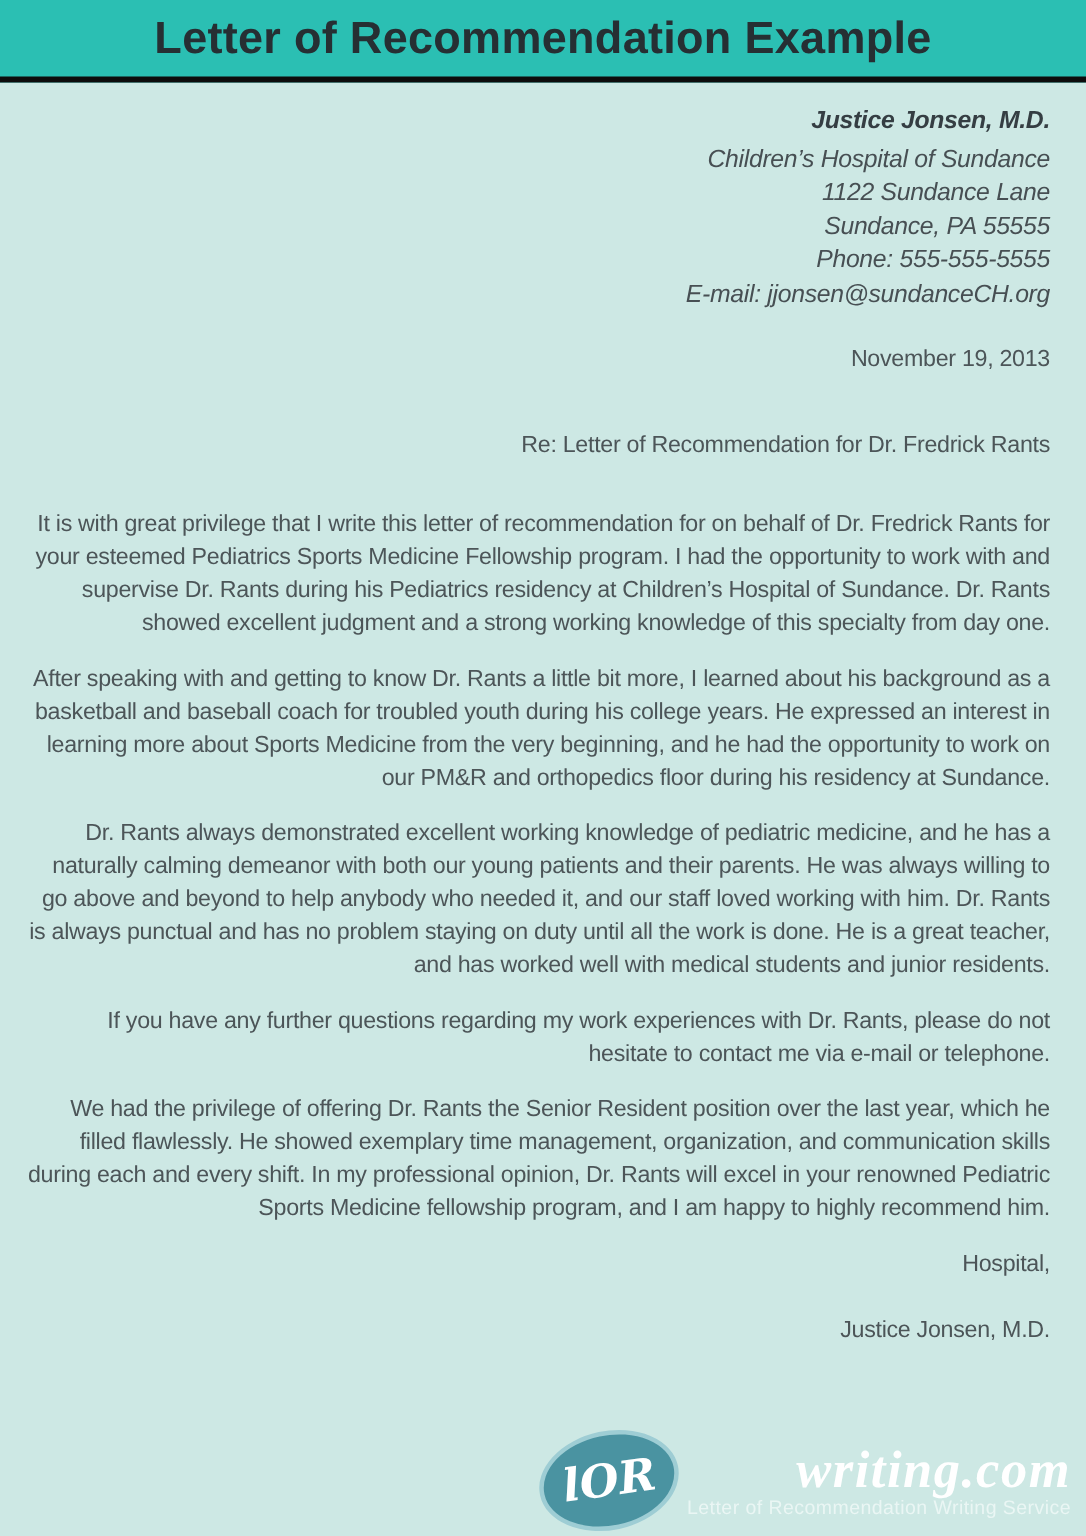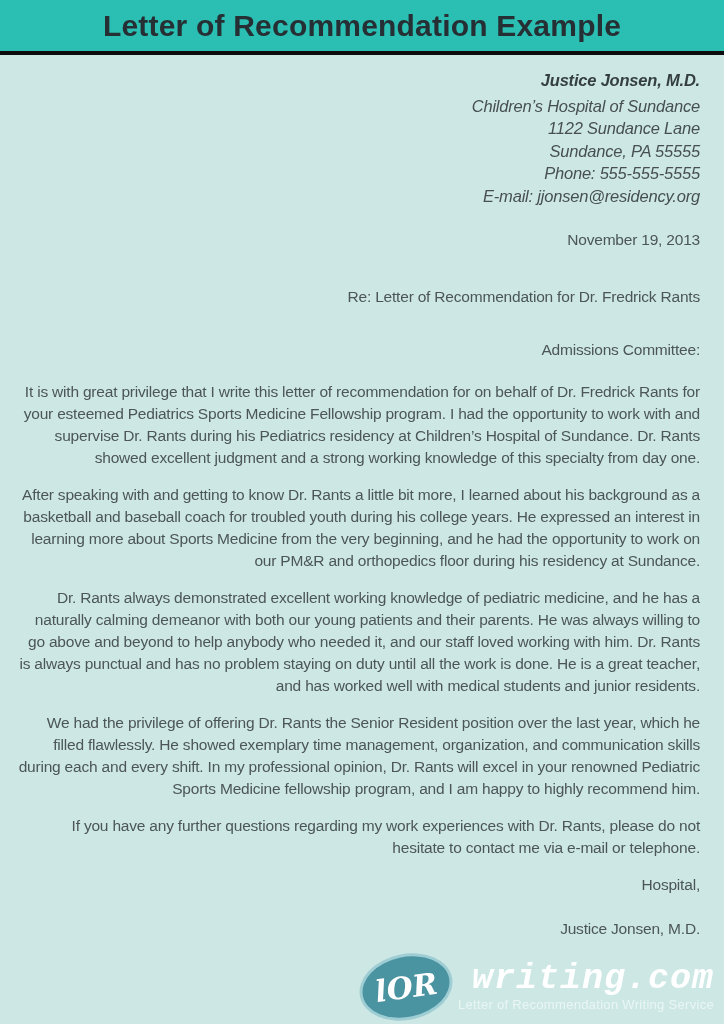"E-mail: jjonsen@residency.org" div { text: jjonsen@residency.org -> jjonsen@sundanceCH.org }
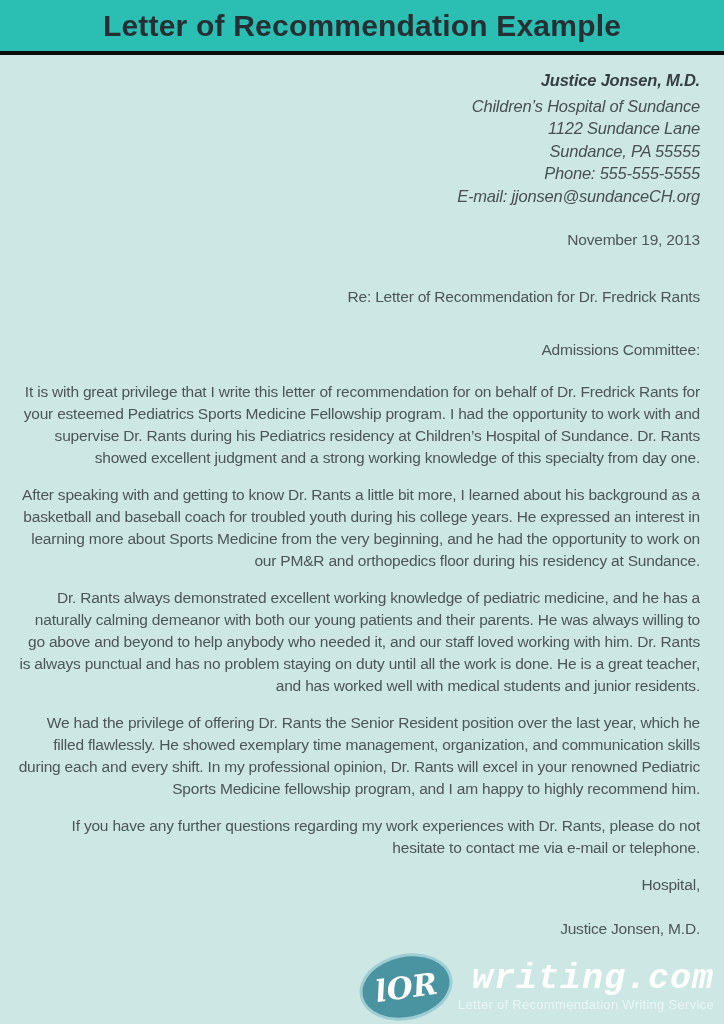"Admissions Committee:" div.salutation { html: <div>Admissions Committee:</div> -> none }
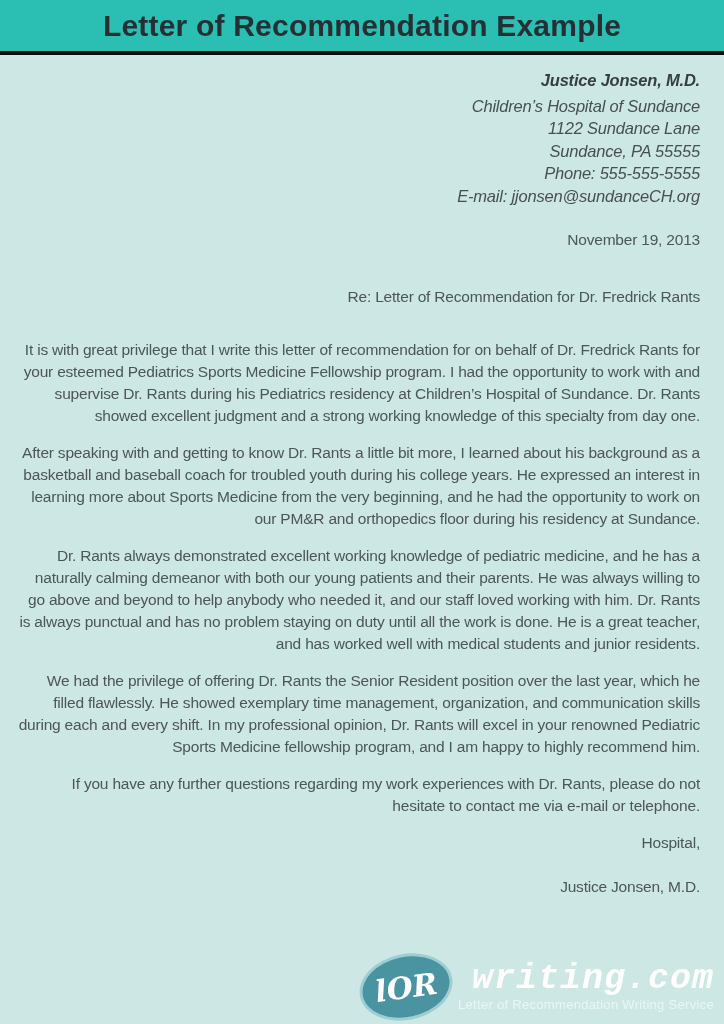"We had the privilege of" p.para { order: before "If you have any further" -> after "If you have any further" }
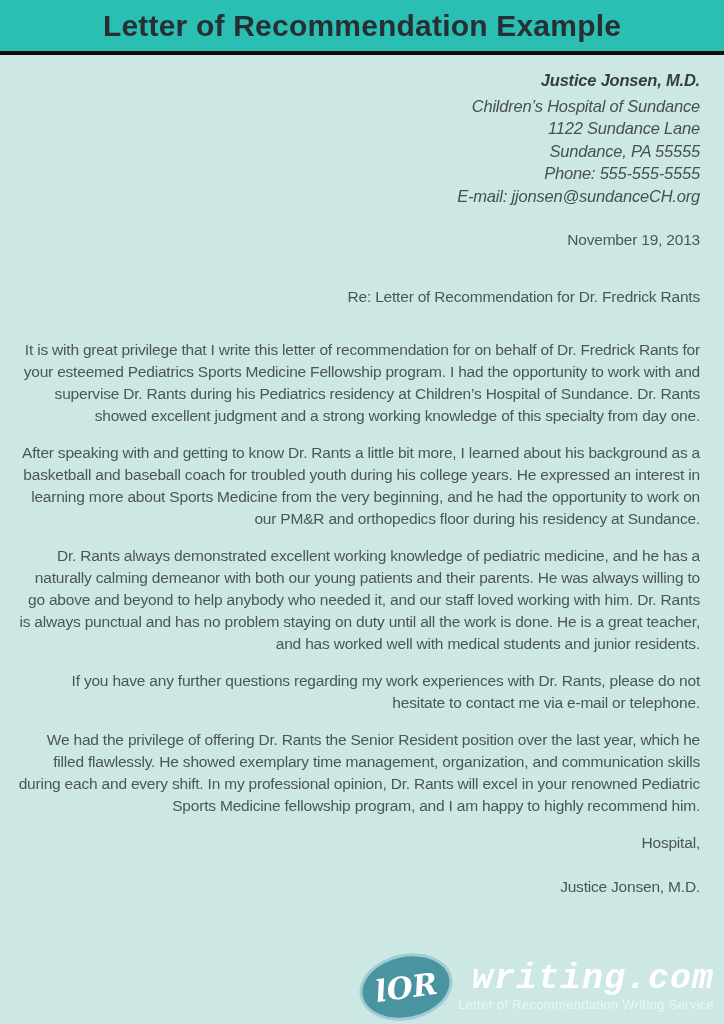"writing.com" .logo-brand { font-family: Liberation Mono, monospace -> Liberation Serif, serif }
